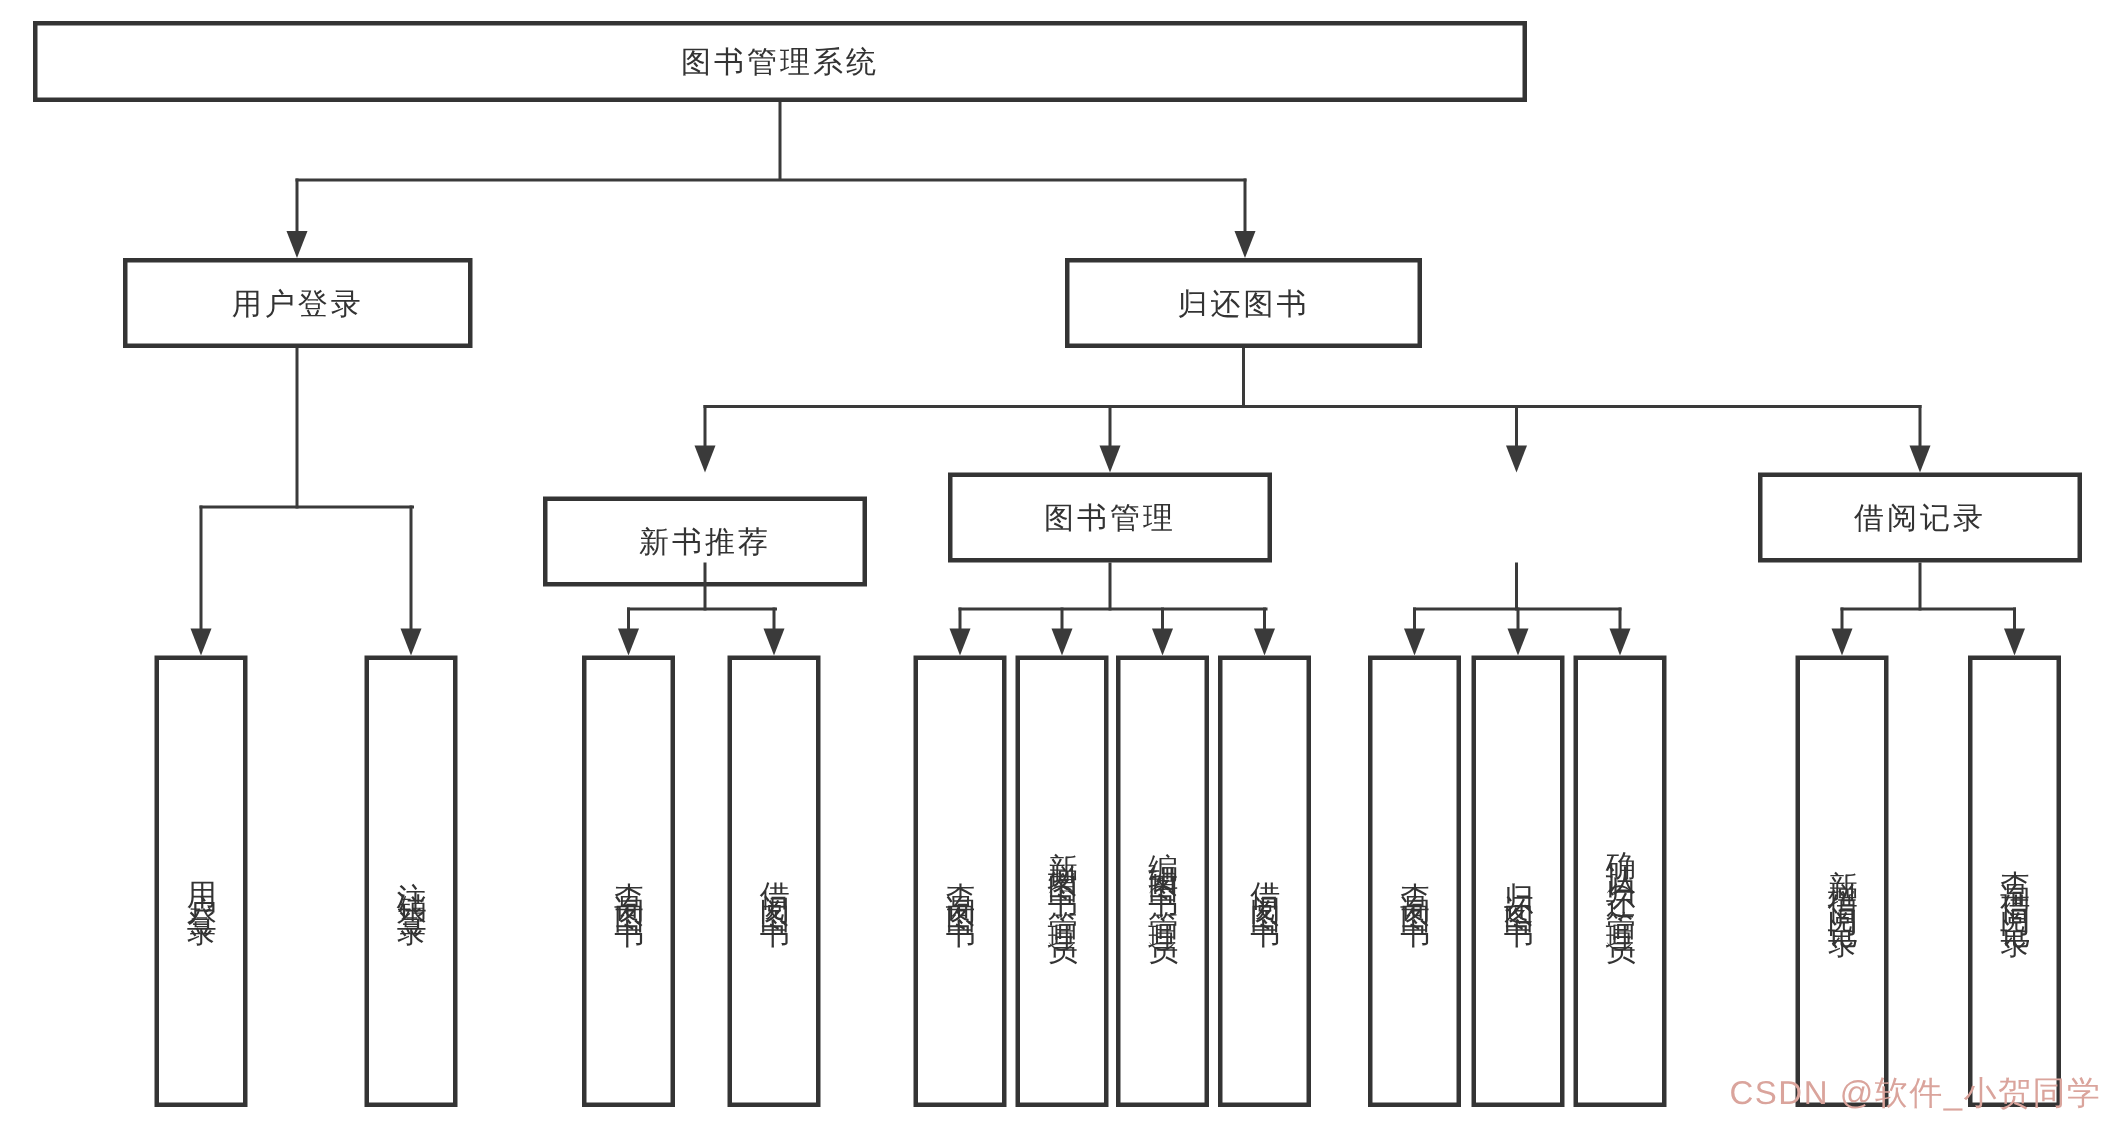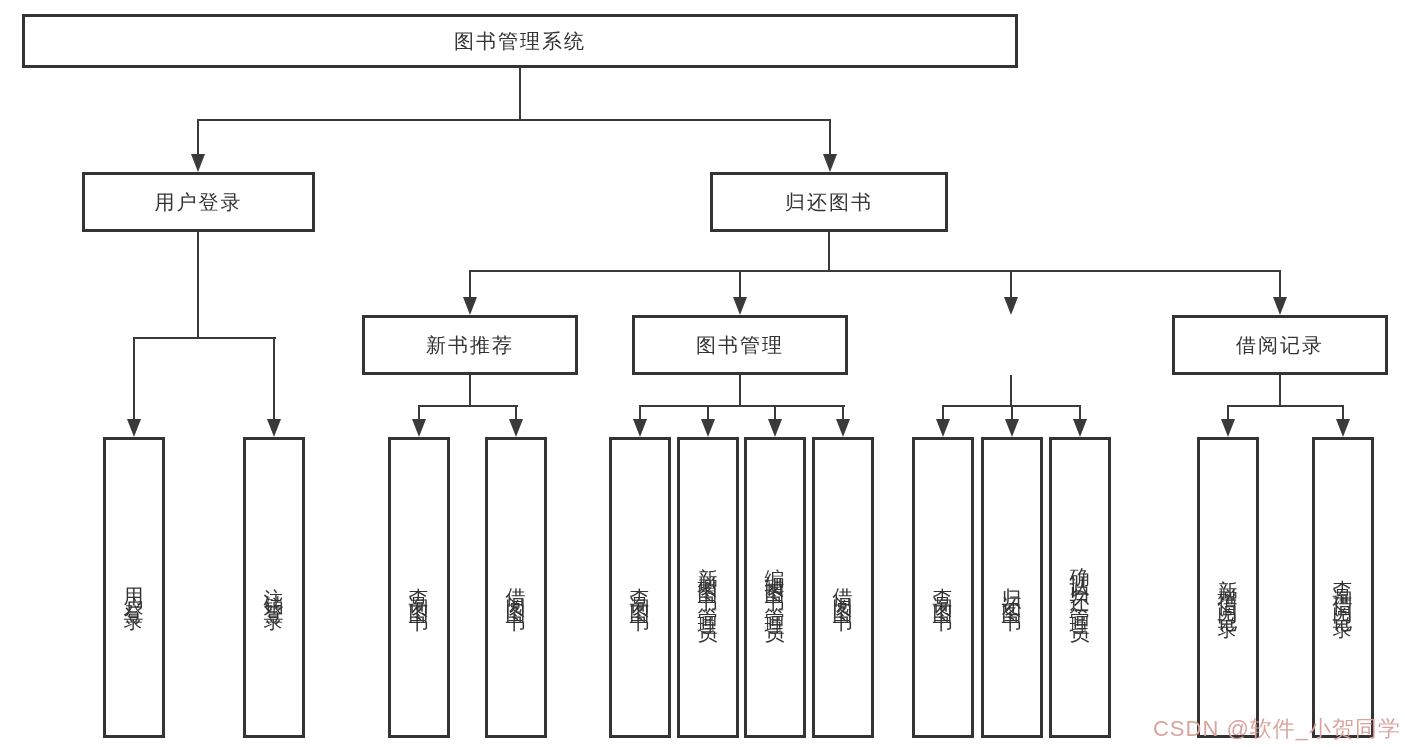"新书推荐" div.node { top: 315px -> 331px }
